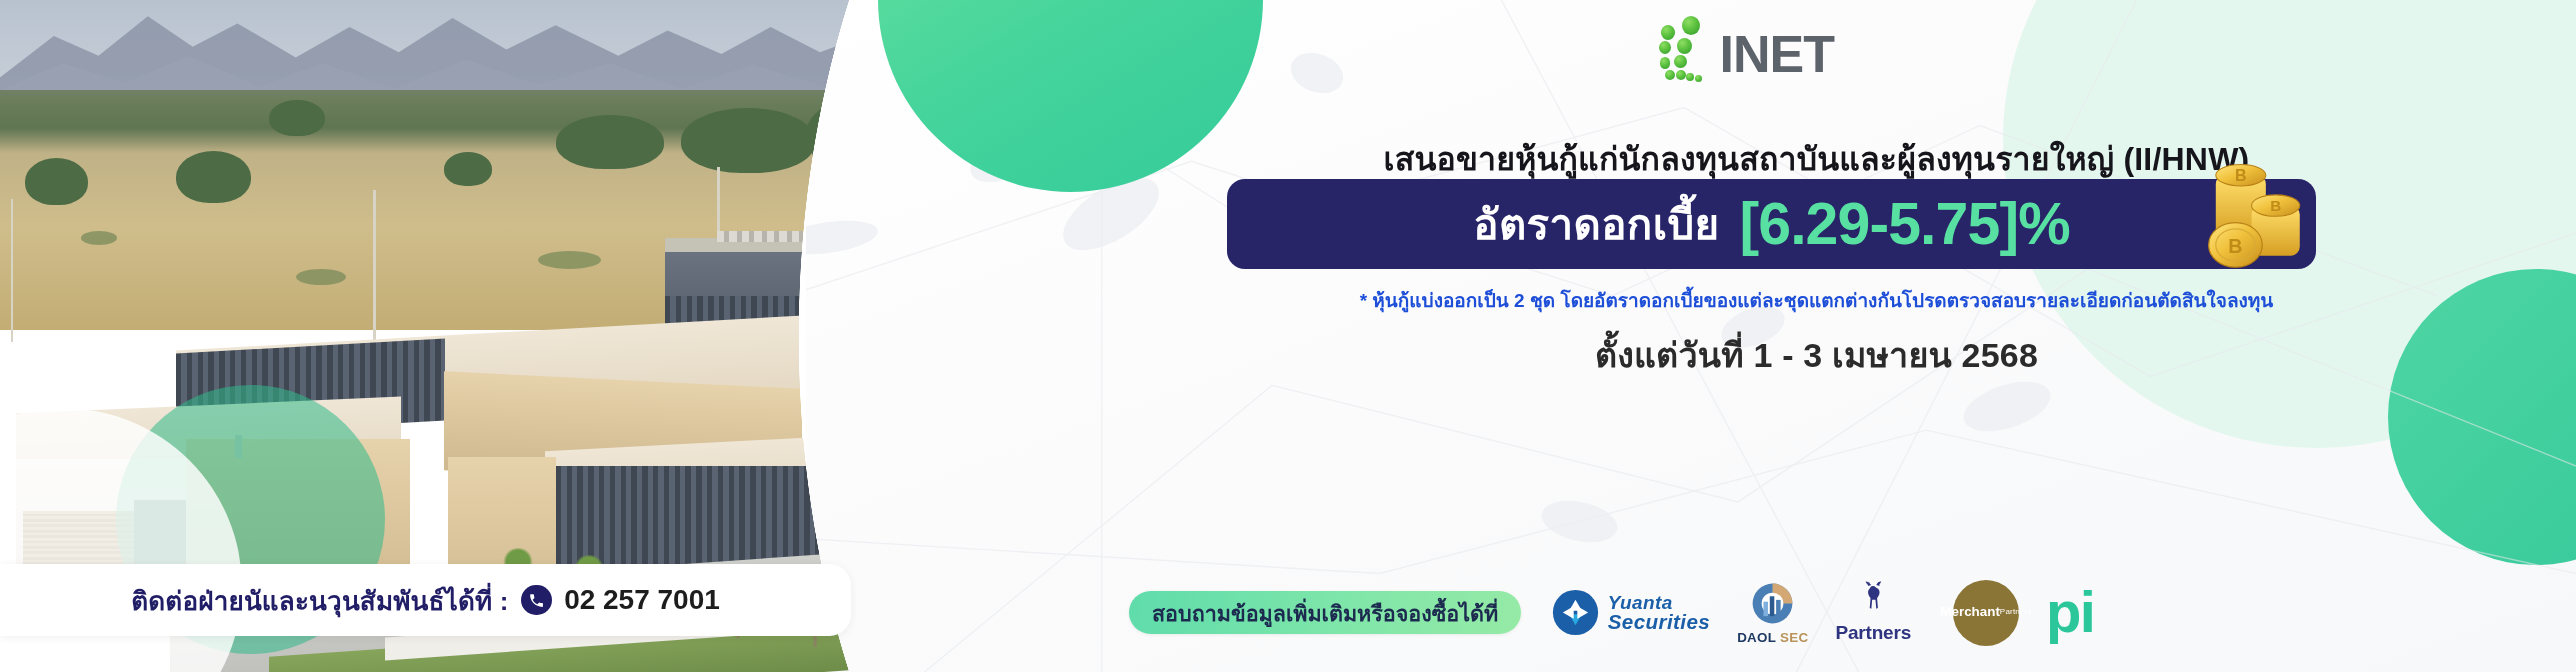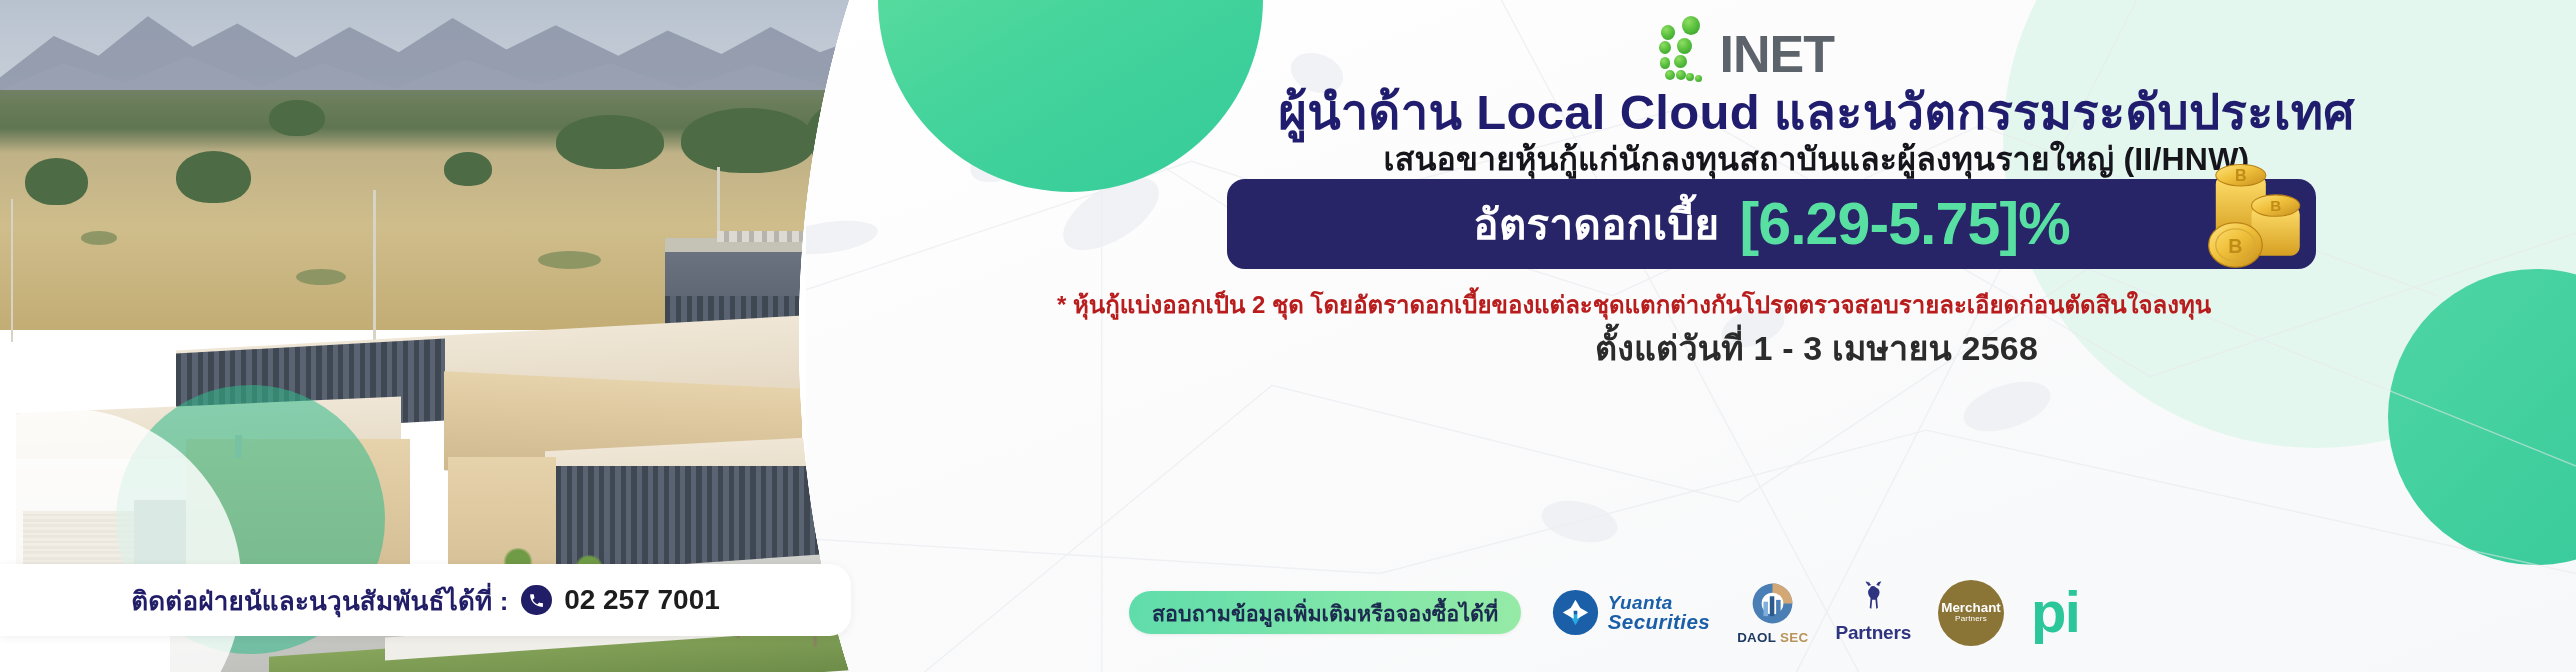"ผู้นำด้าน Local Cloud" div.headline { html: <div>ผู้นำด้าน Local Cloud และนวัตกรรมระดับประเทศ</div> -> none }
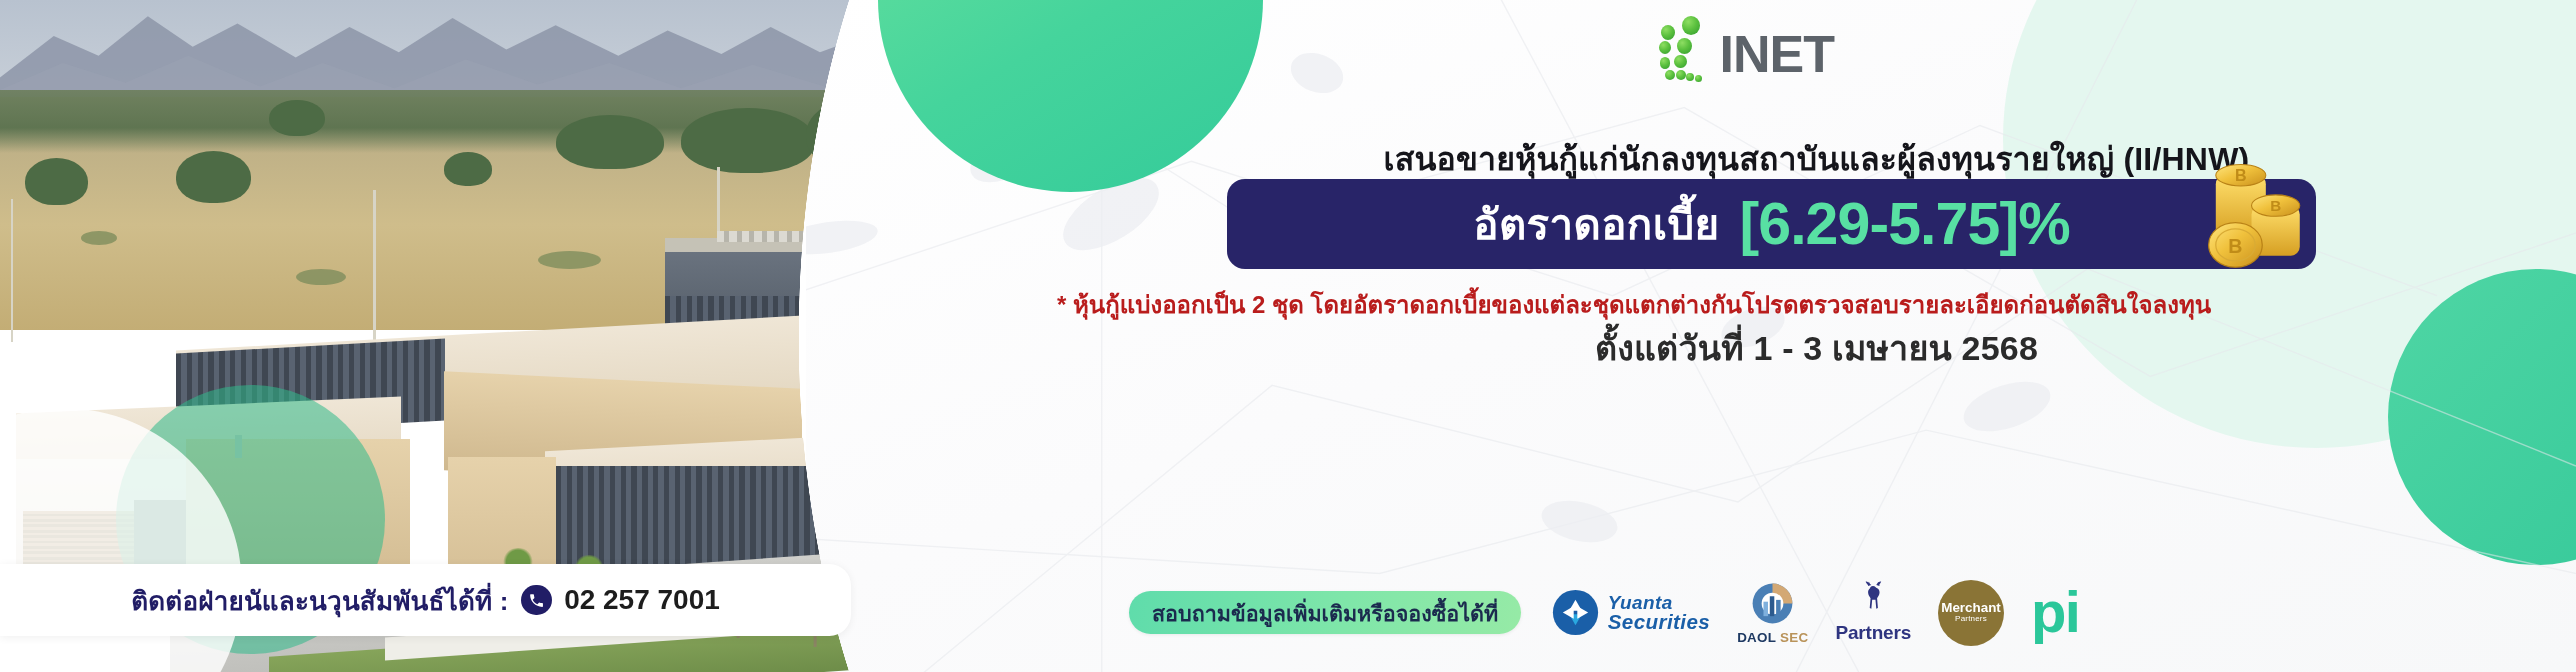"* หุ้นกู้แบ่งออกเป็น 2 ชุด" .disclaimer { color: #b91c1c -> #1d4ed8; font-size: 24px -> 19px; text-align: left -> center }
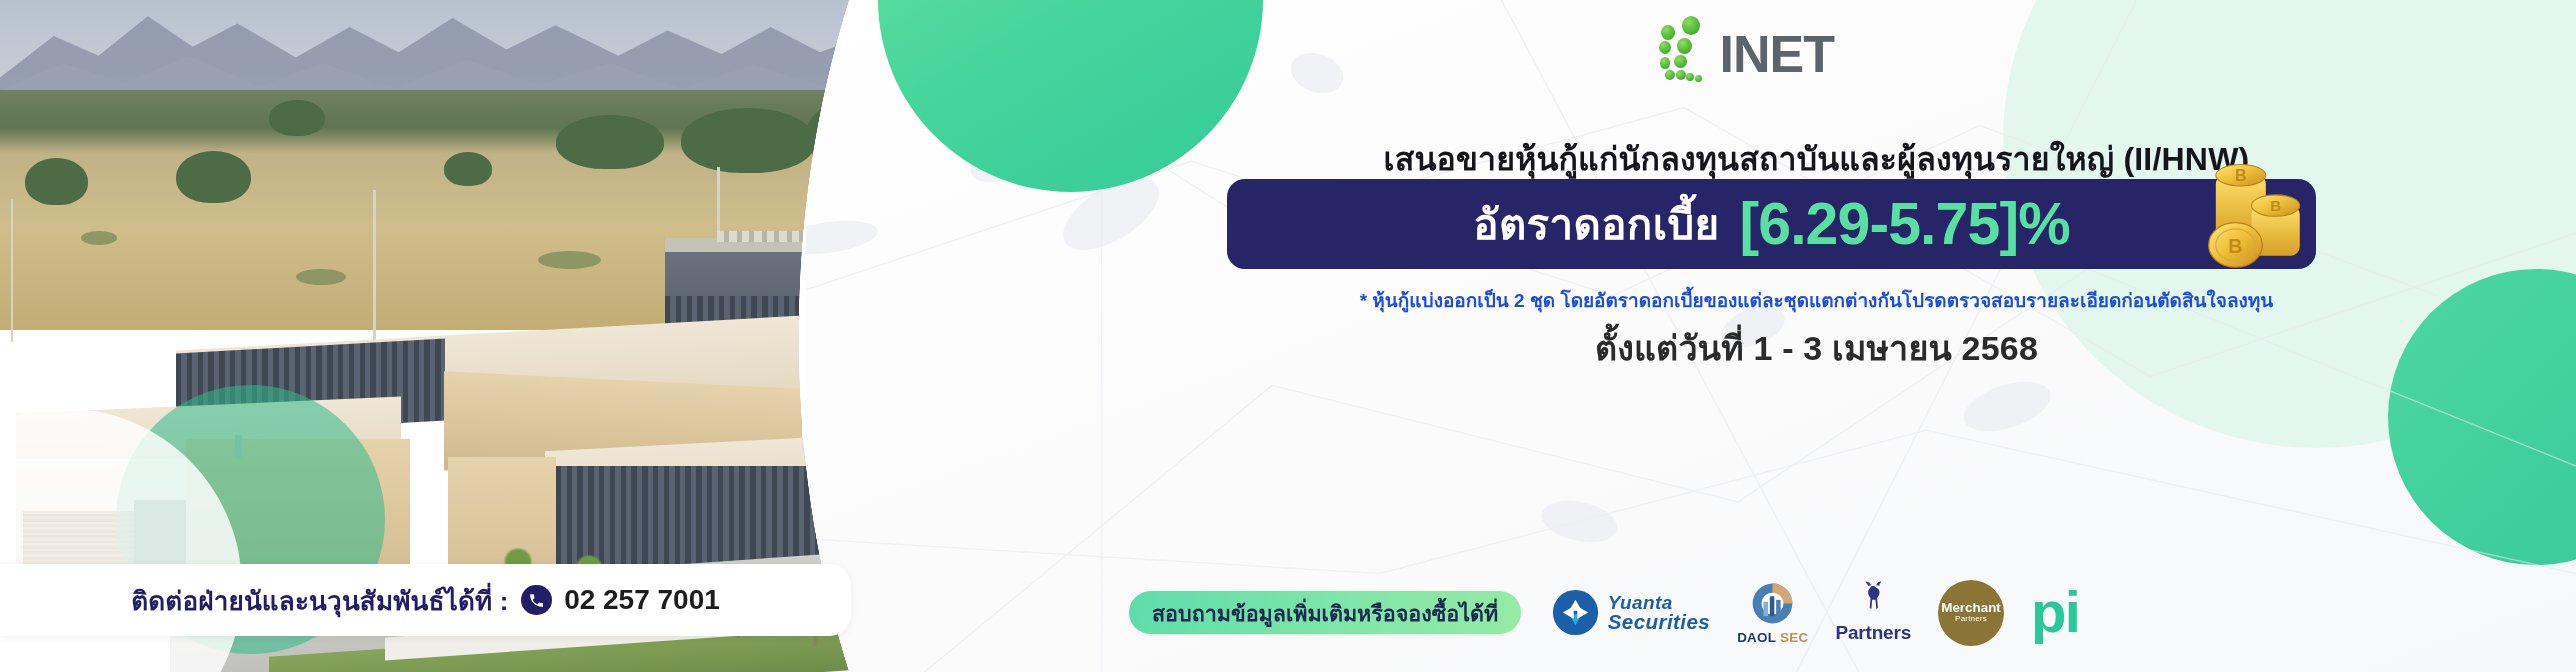"ตั้งแต่วันที่ 1 - 3 เมษายน" .date-line { top: 321px -> 328px }
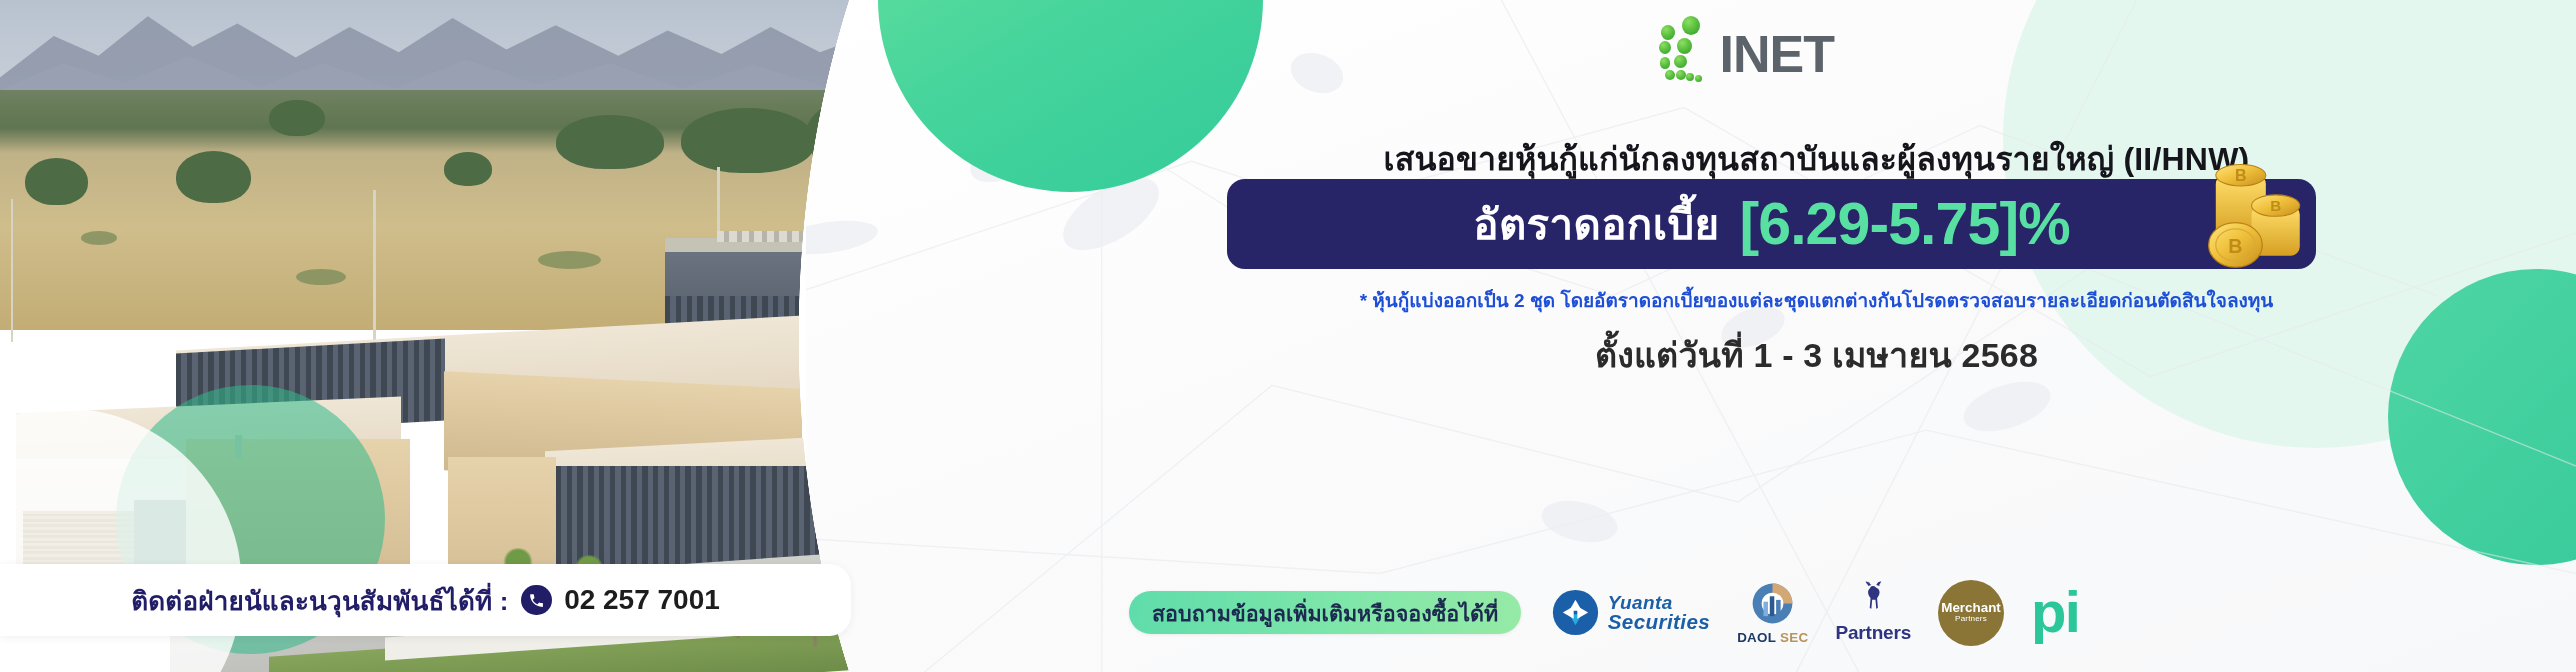"Merchant" .merchant { flex-direction: column -> row; margin-left: none -> 15px }
